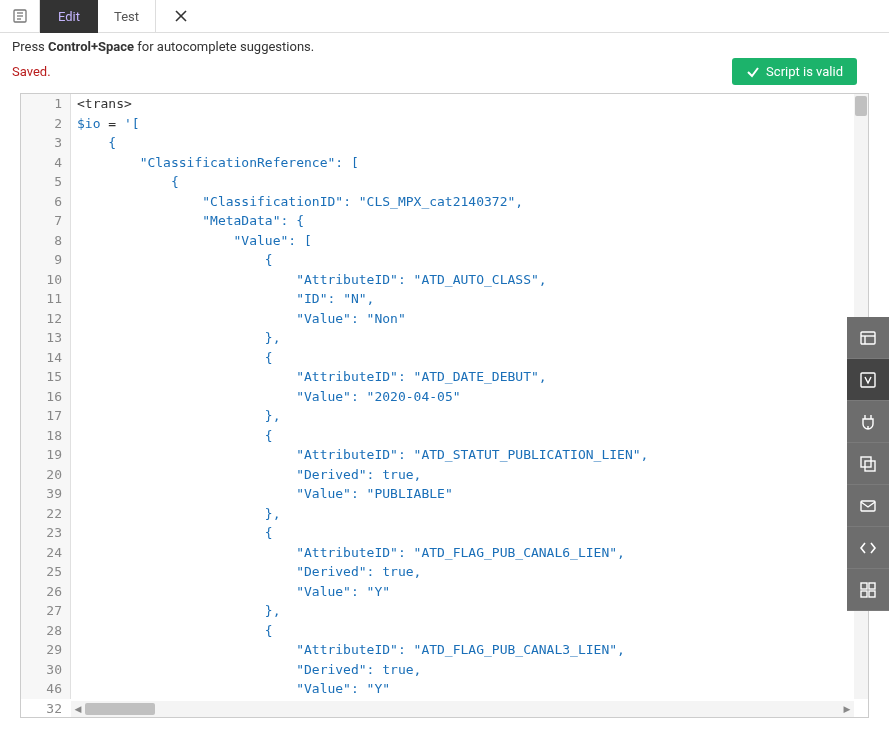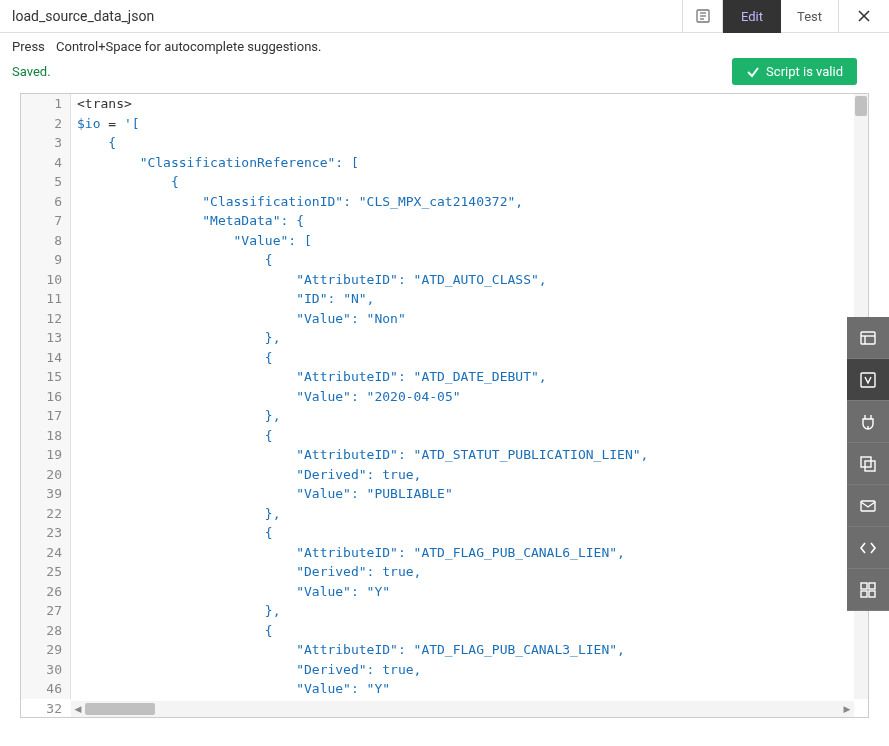"load_source_data_json" div.title-box { html: <div>load_source_data_json</div> -> none }
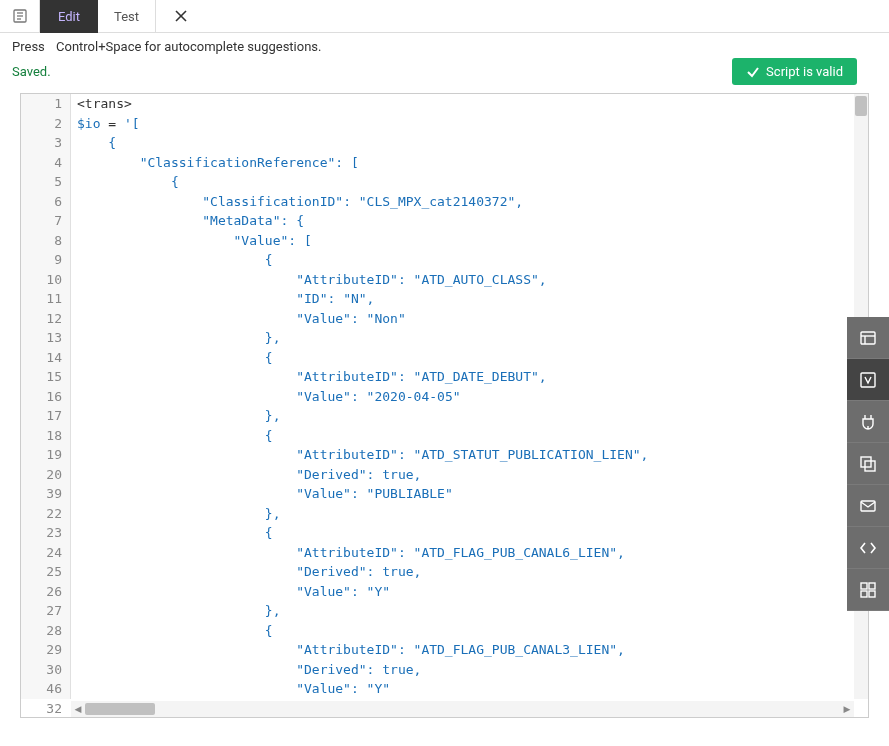"Control+Space" .hint-row b { font-weight: 400 -> 700; margin-left: 8px -> none }
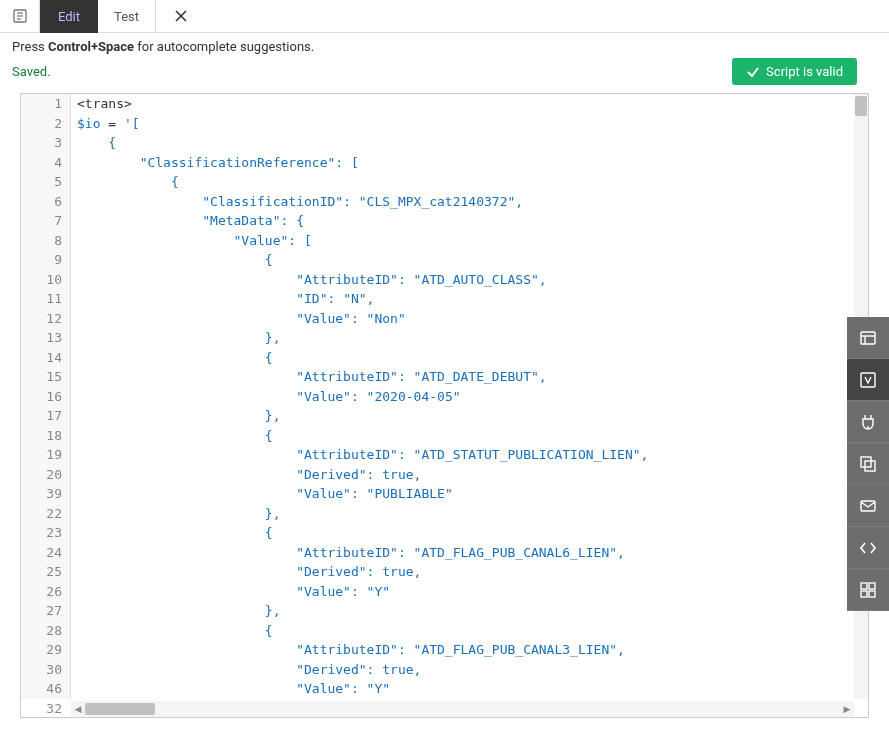"Saved." .saved-label { color: #15803d -> #b91c1c }
